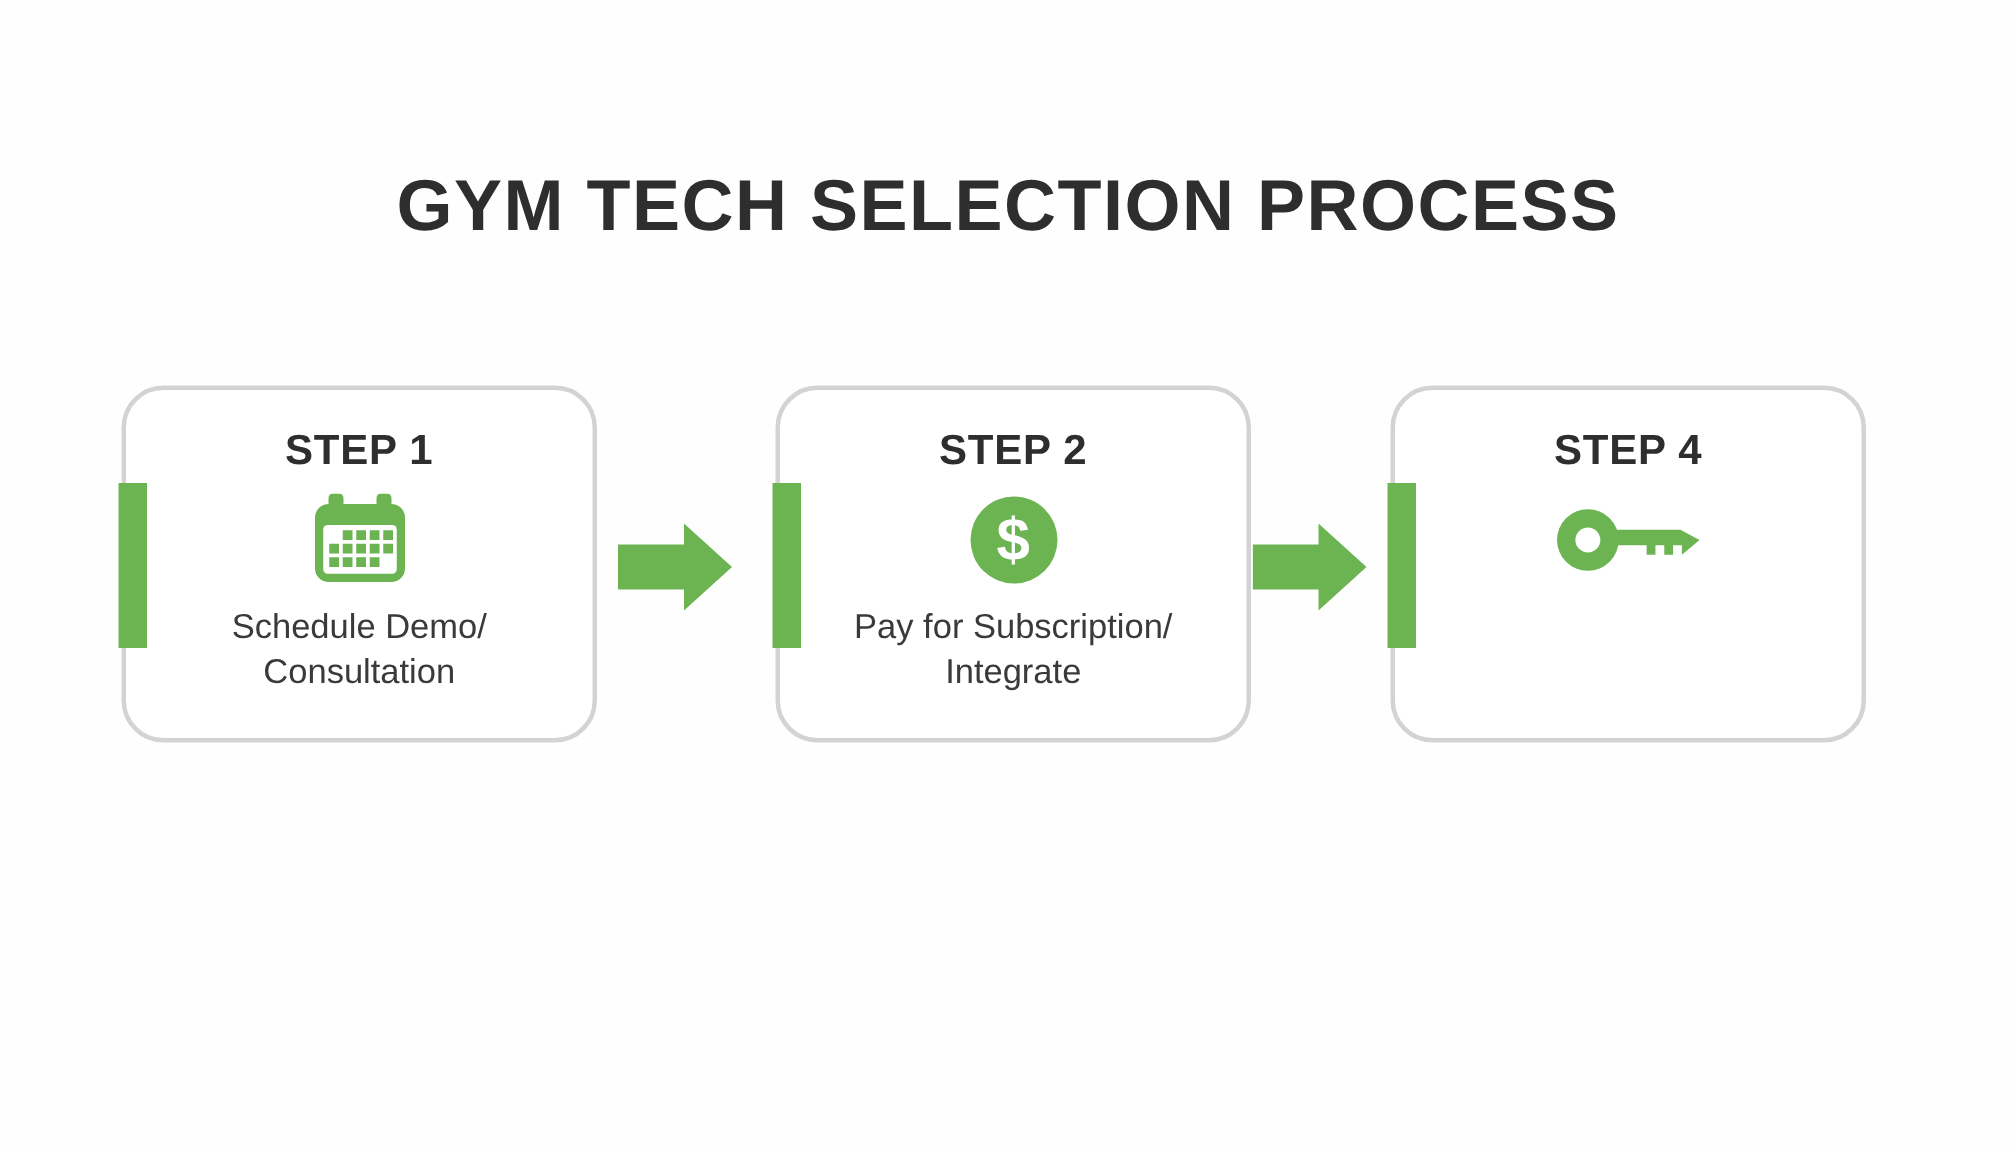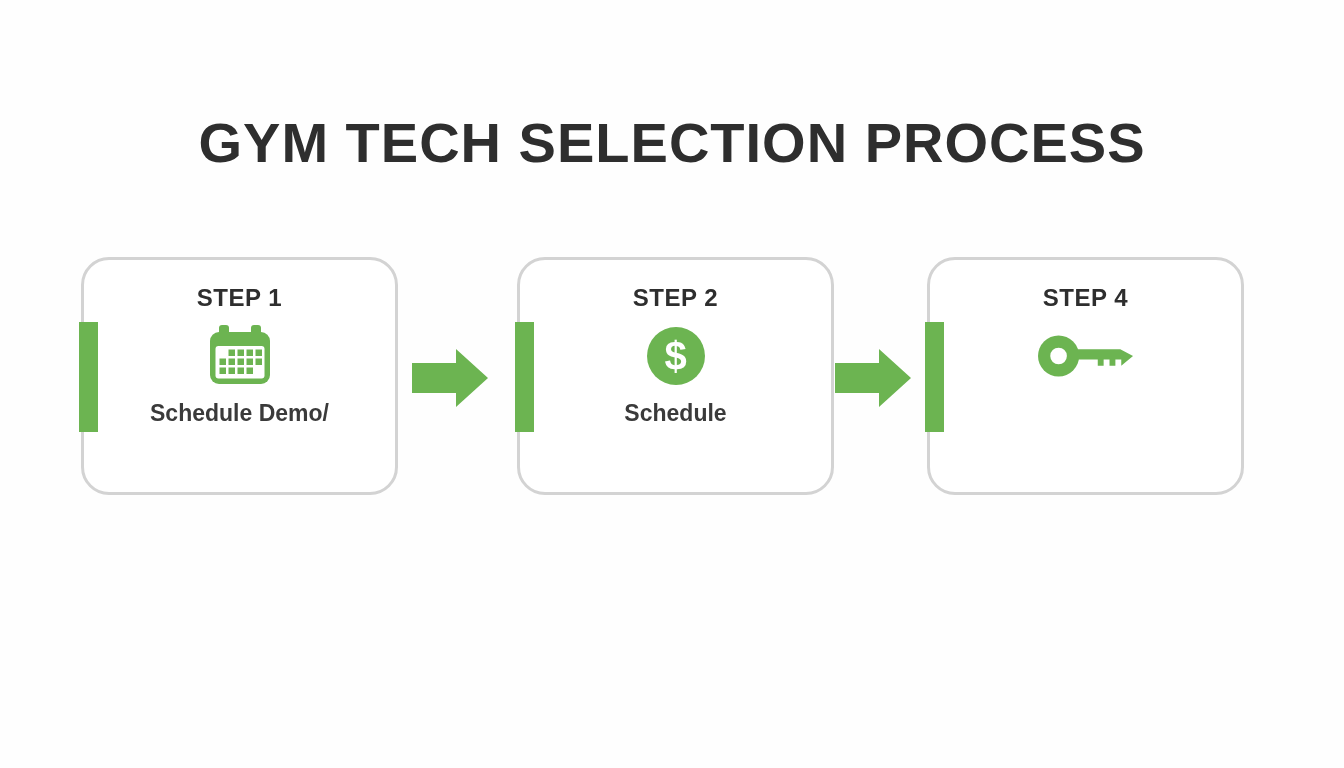"GYM TECH SELECTION PROCESS" .title { font-size: 56px -> 48px }
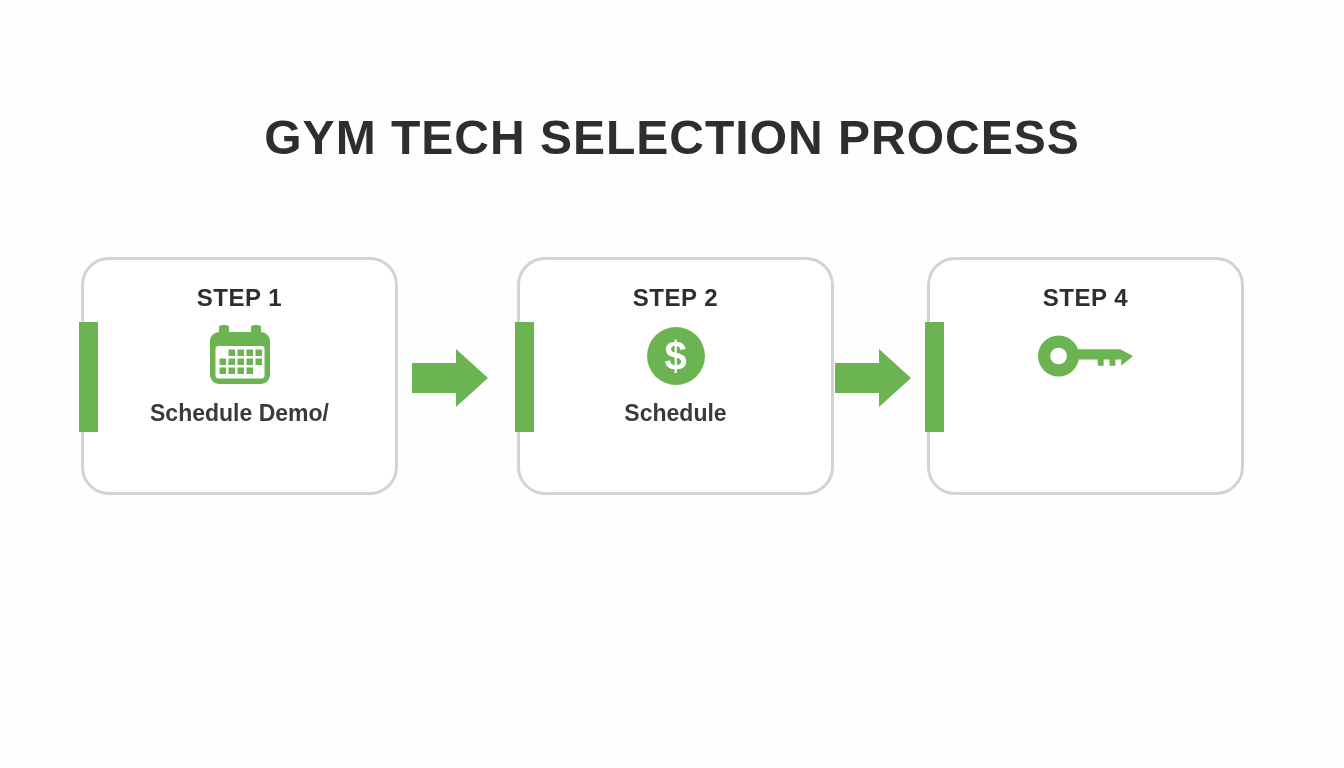"STEP 1" .step-label { font-size: 24px -> 28px }
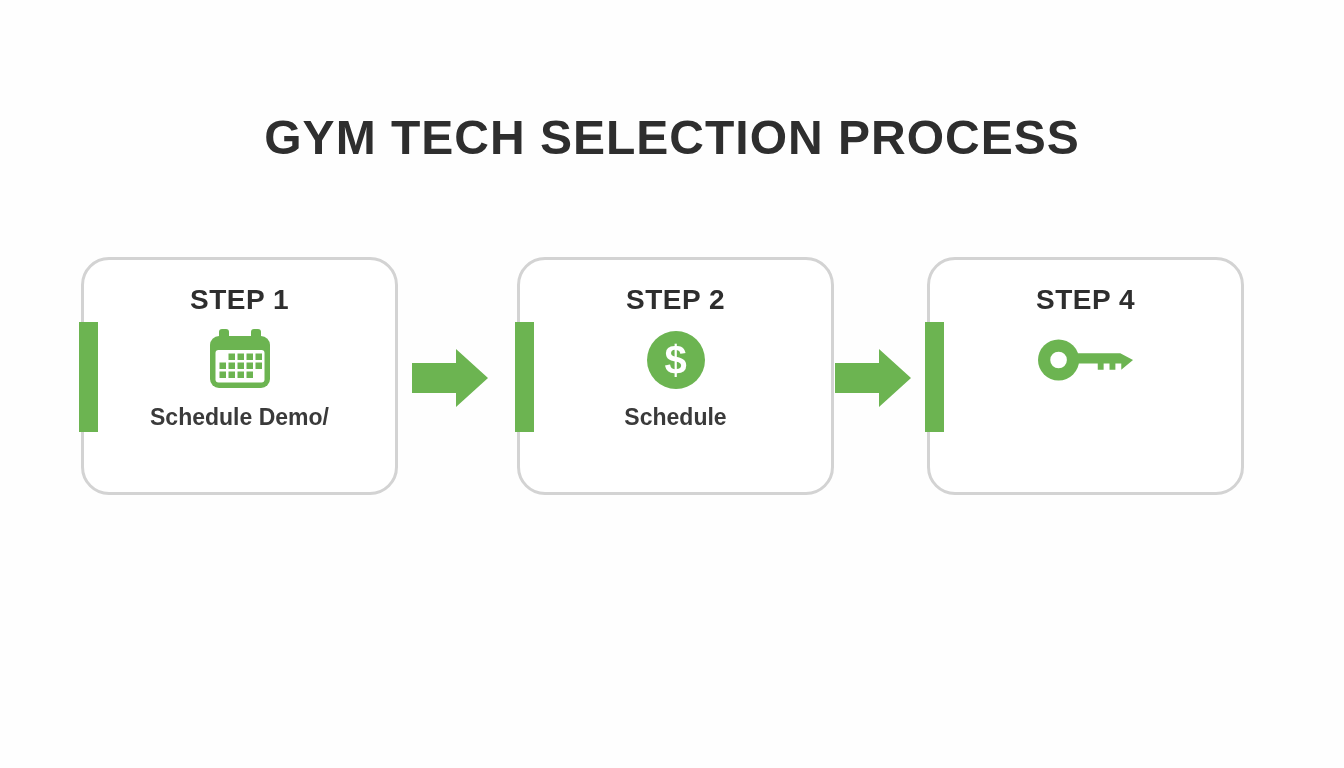"Schedule Demo/" .desc { font-weight: 700 -> 400 }
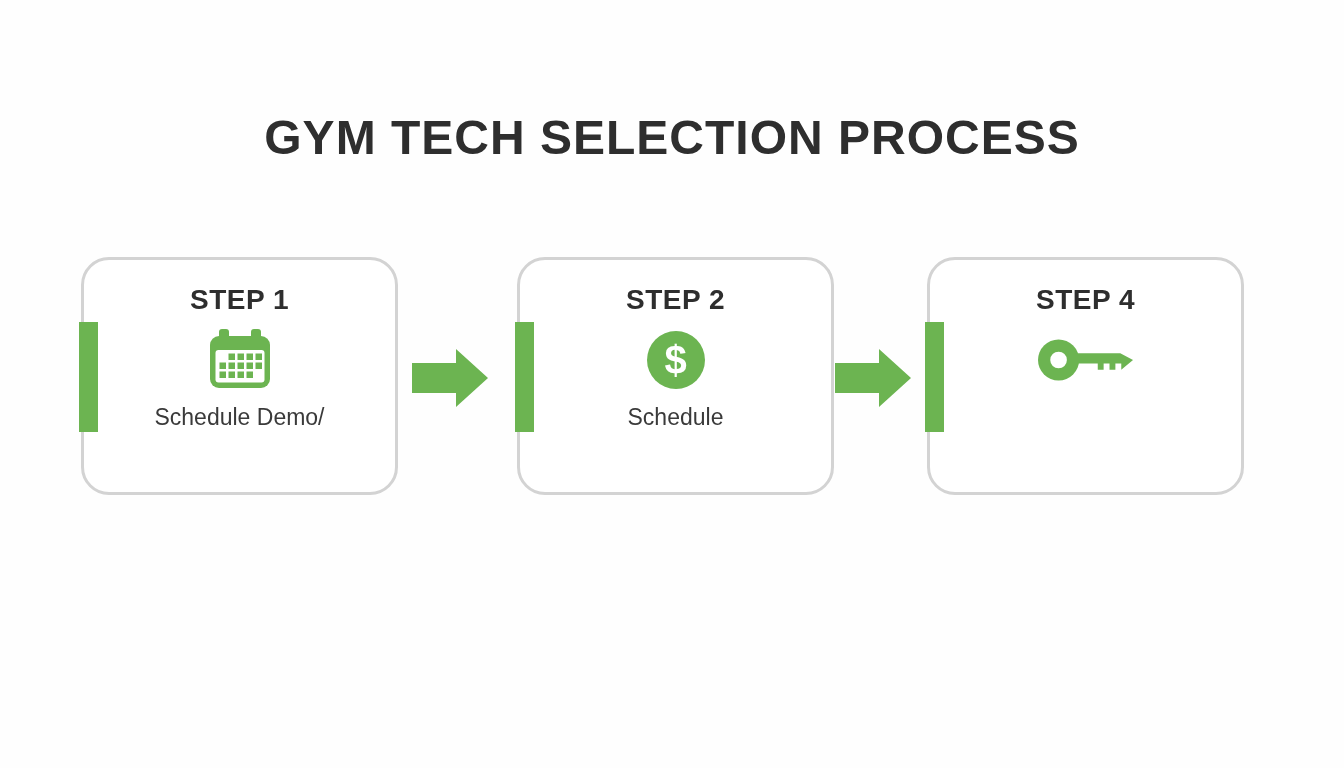"Pay for Subscription/" div { html: none -> <div>Pay for Subscription/</div> }
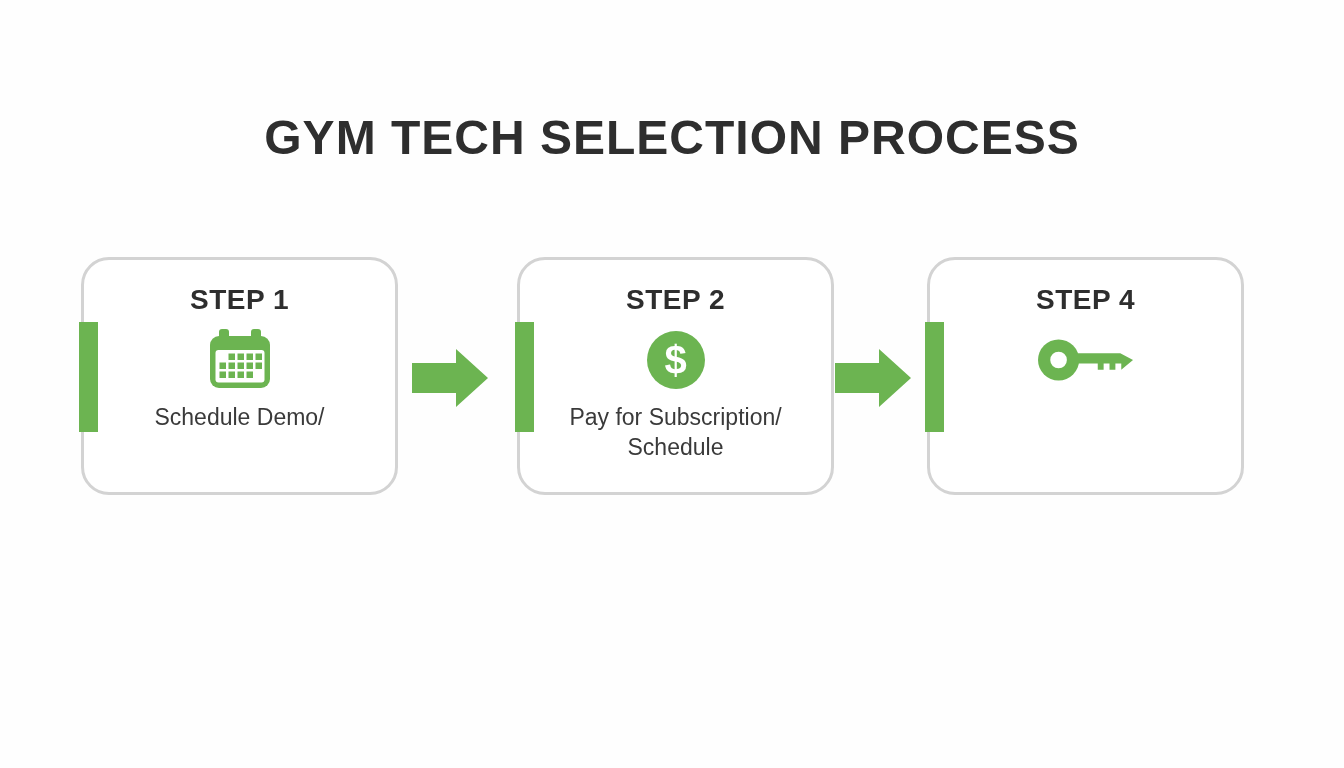"Consultation" div { html: none -> <div>Consultation</div> }
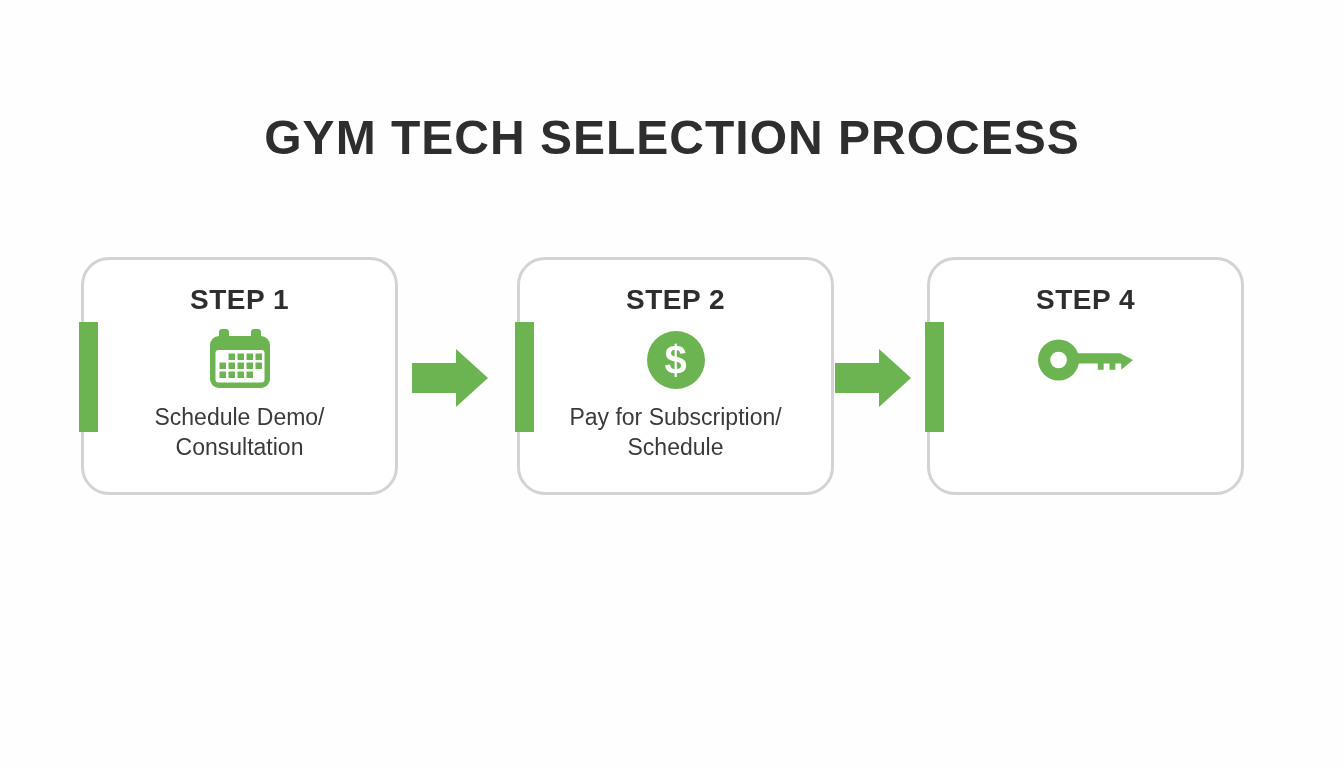"Schedule" div { text: Schedule -> Integrate }
